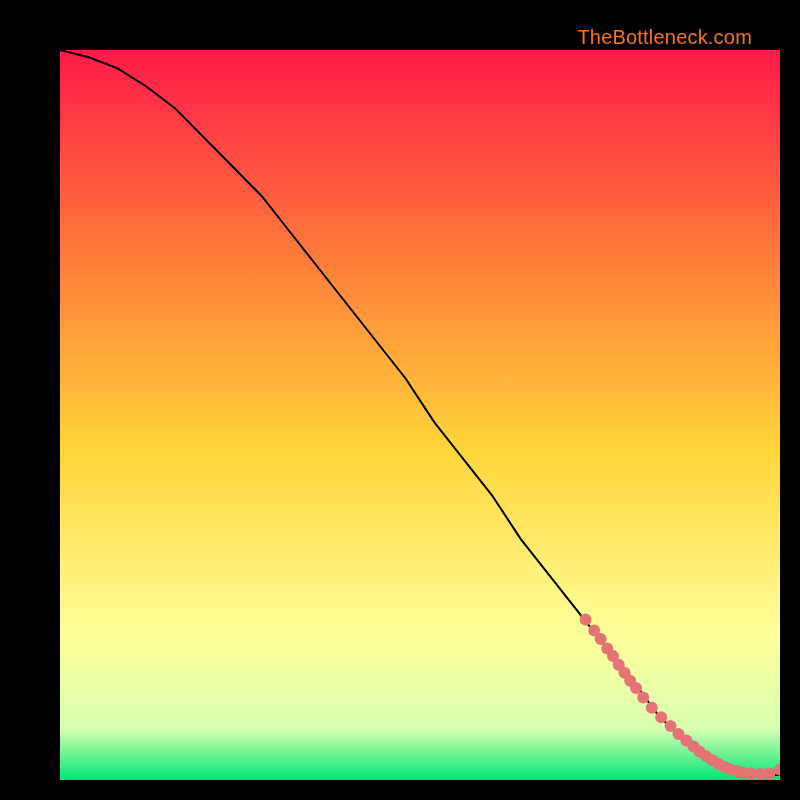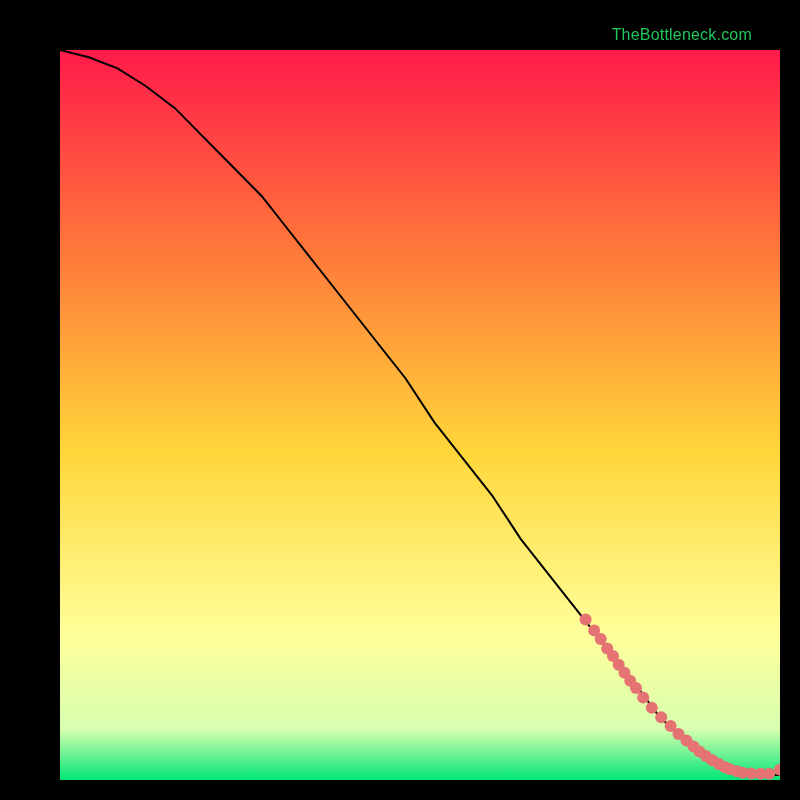"TheBottleneck.com" .watermark { color: #22c55e -> #f97316; font-size: 16px -> 20px }
